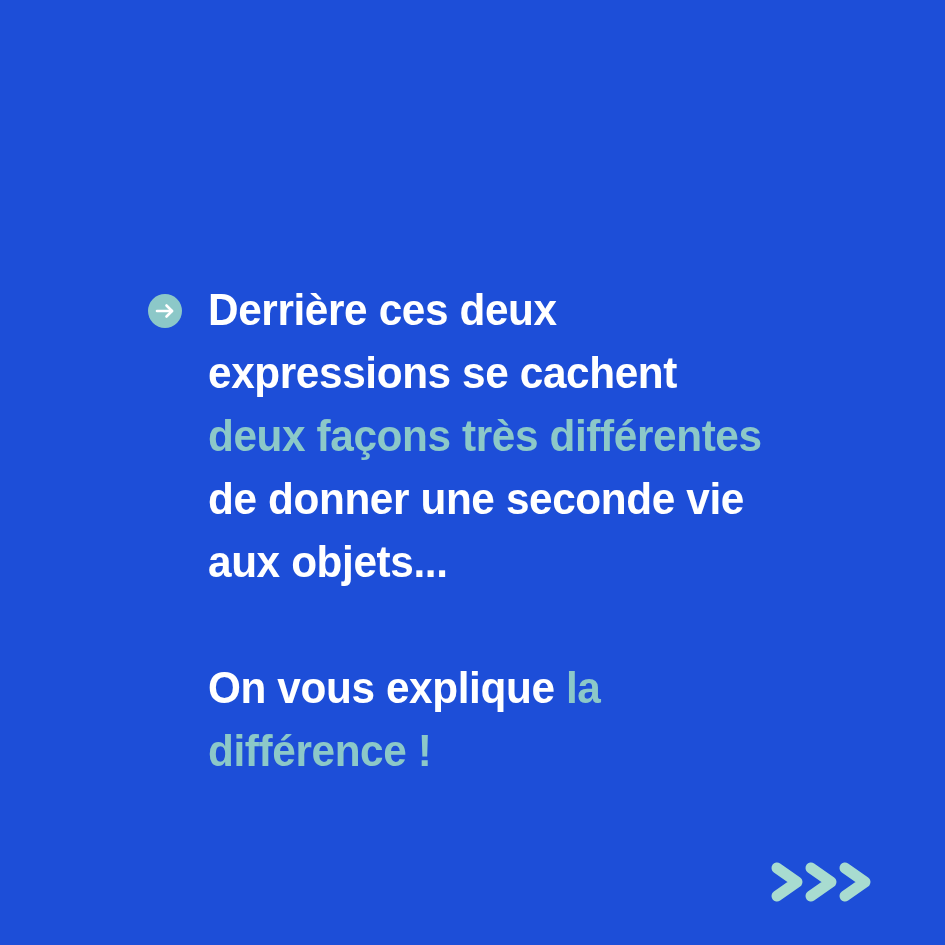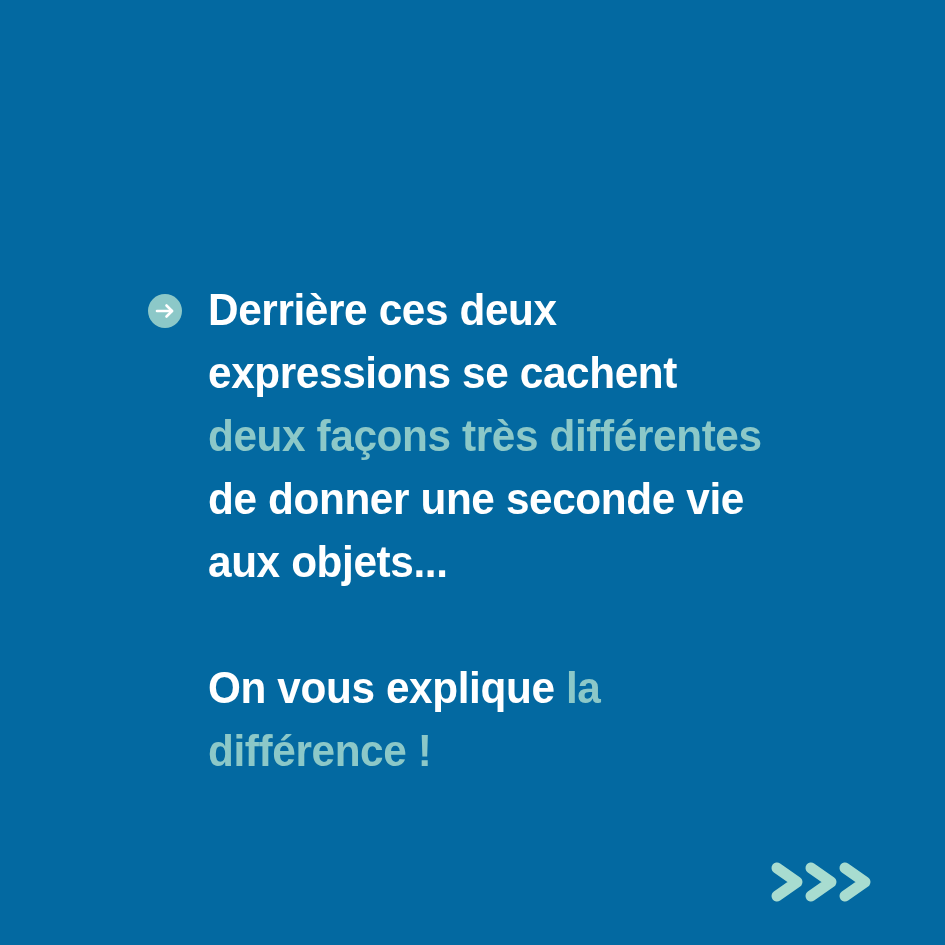"Derrière ces deux expressions se" #slide { background: #0369a1 -> #1d4ed8 }
